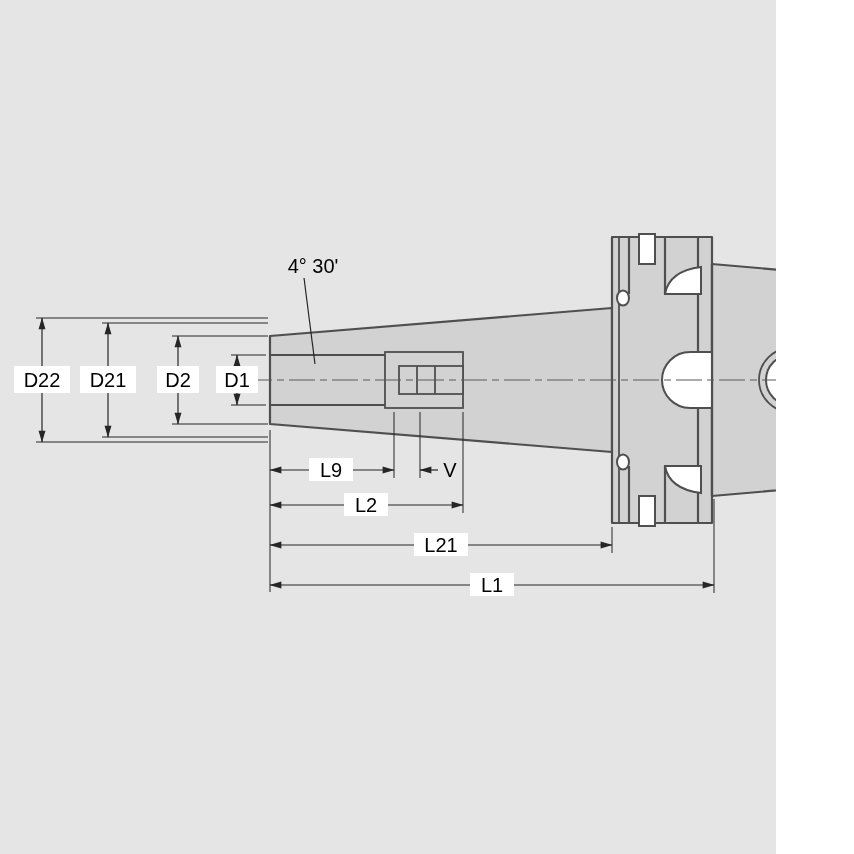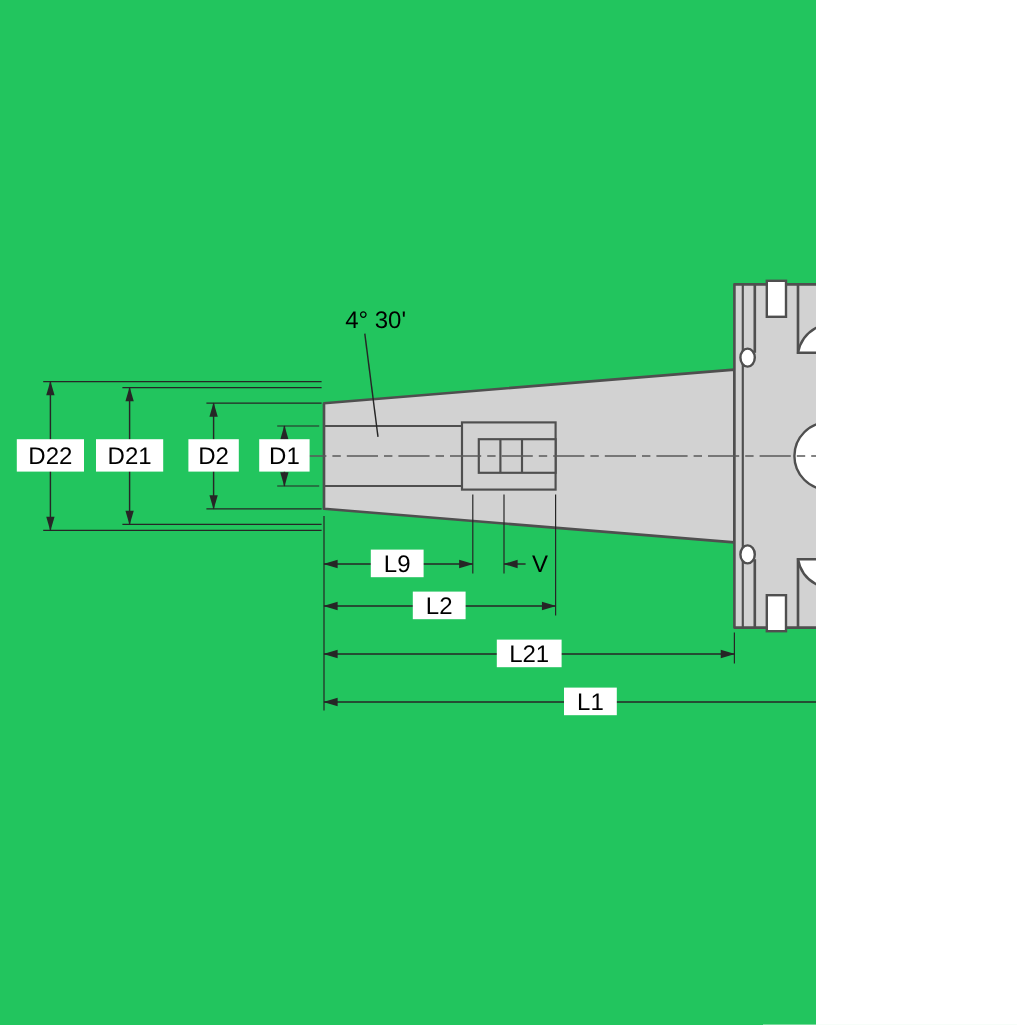"4° 30'" .canvas { background: #22c55e -> #e5e5e5; width: 680px -> 776px }
